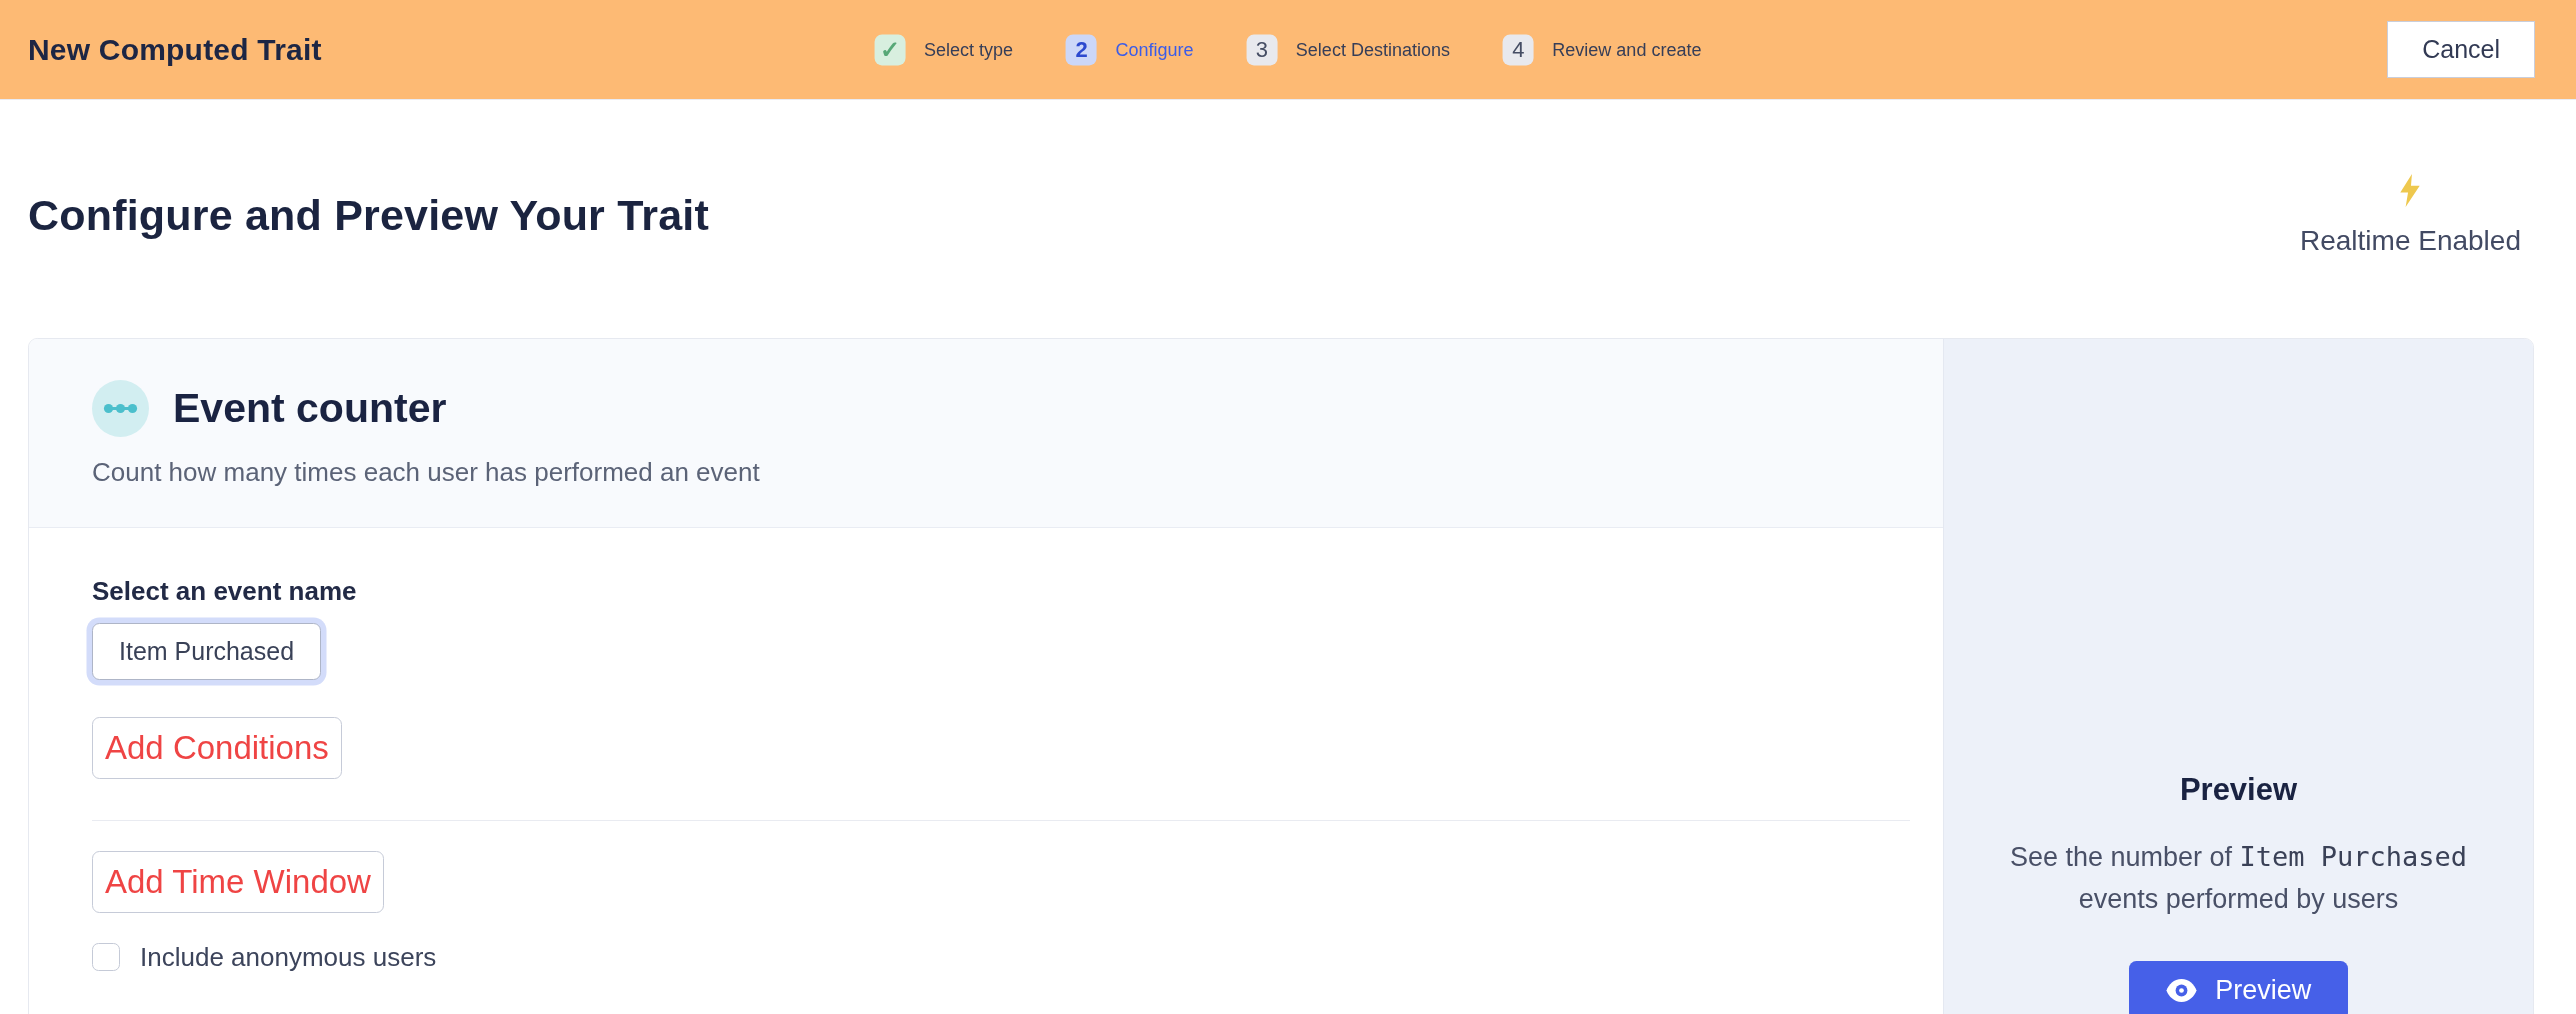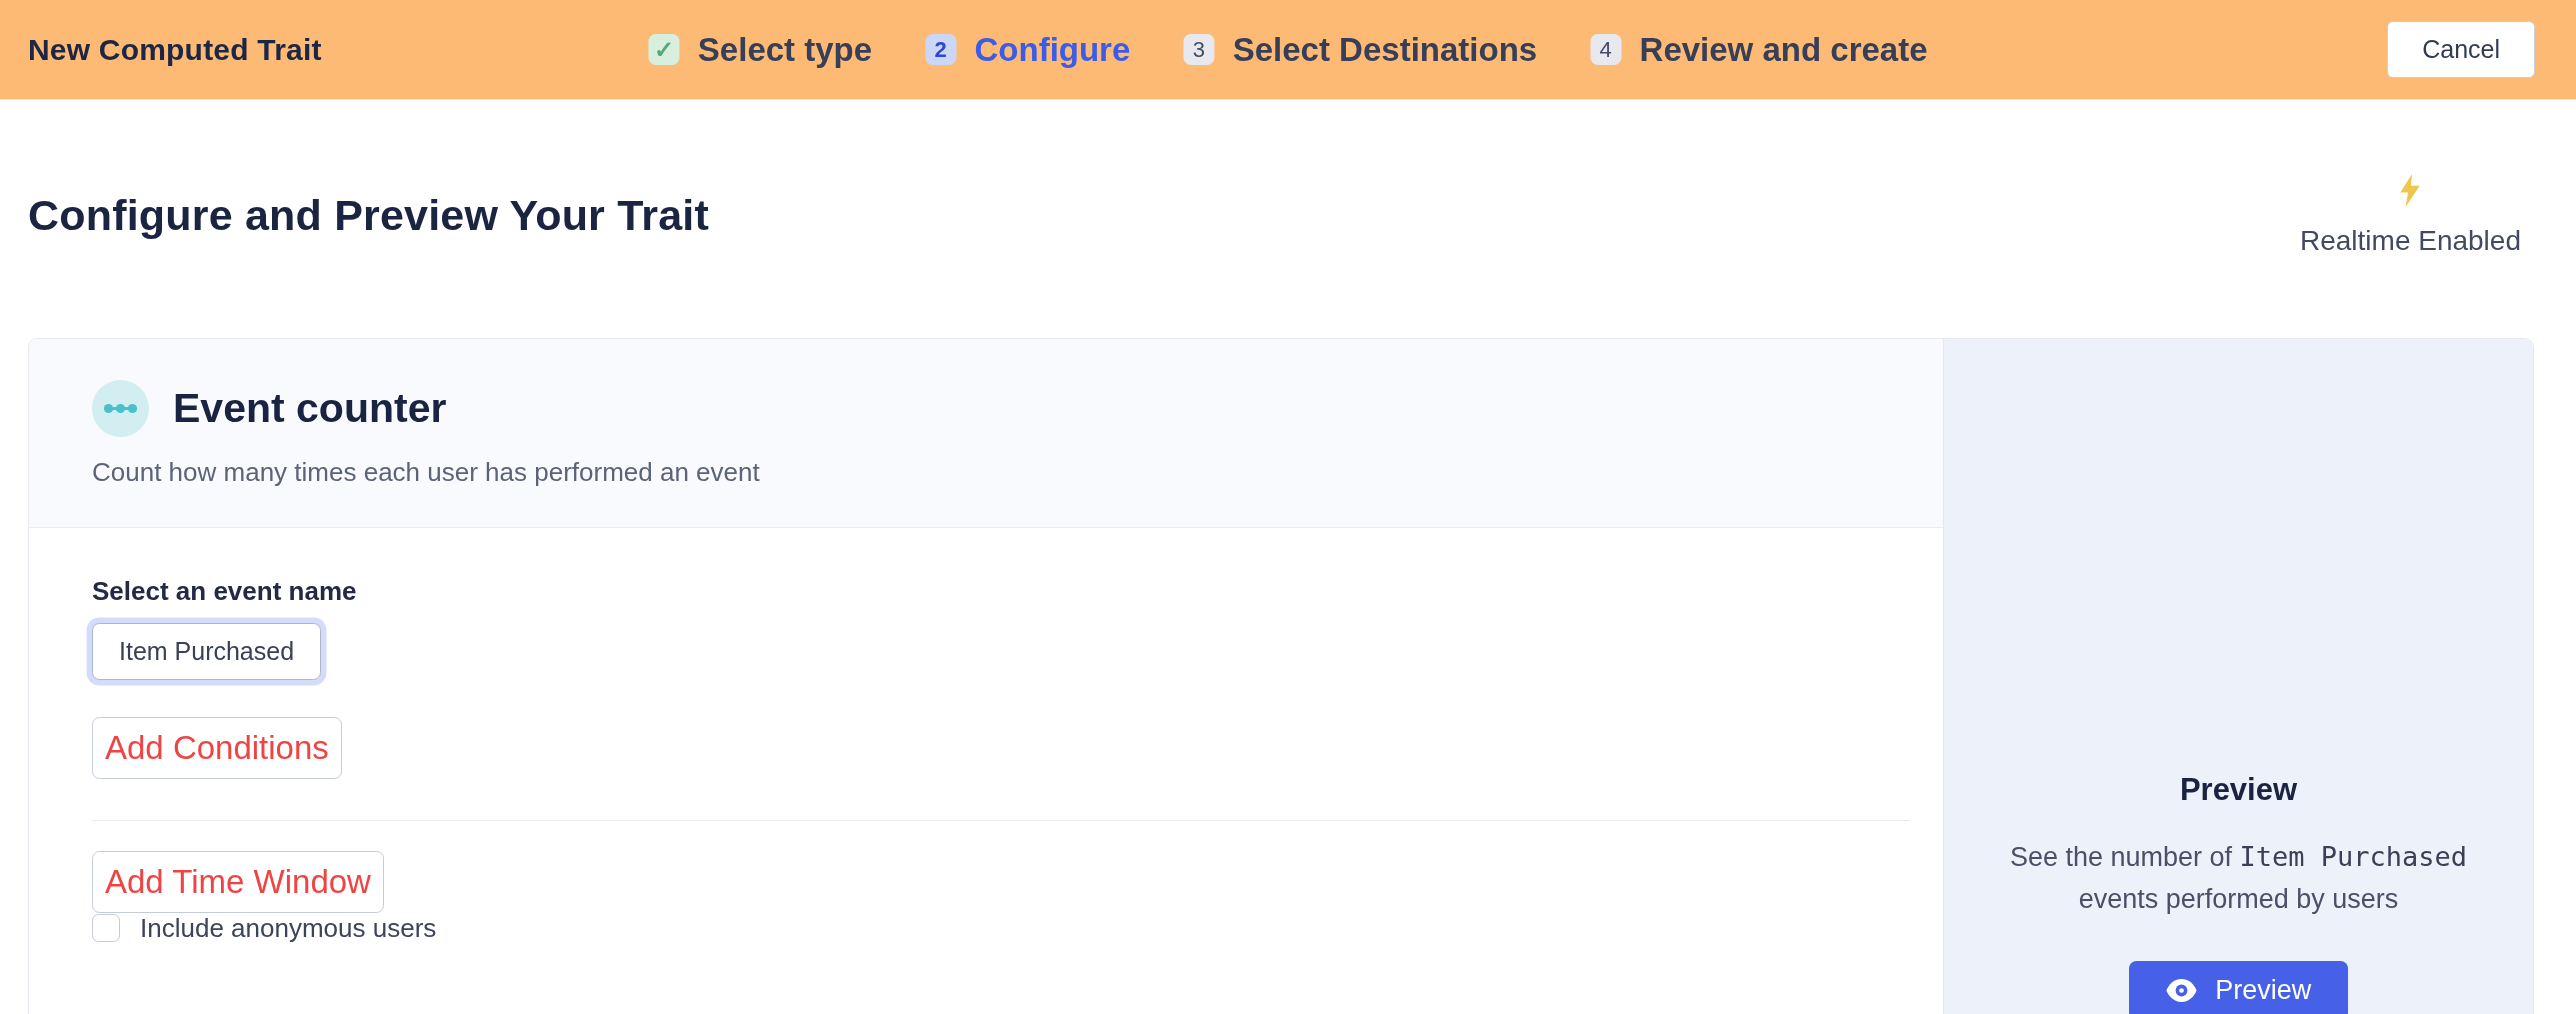"Select type" .step-label { font-size: 33px -> 18px; font-weight: bold -> none }
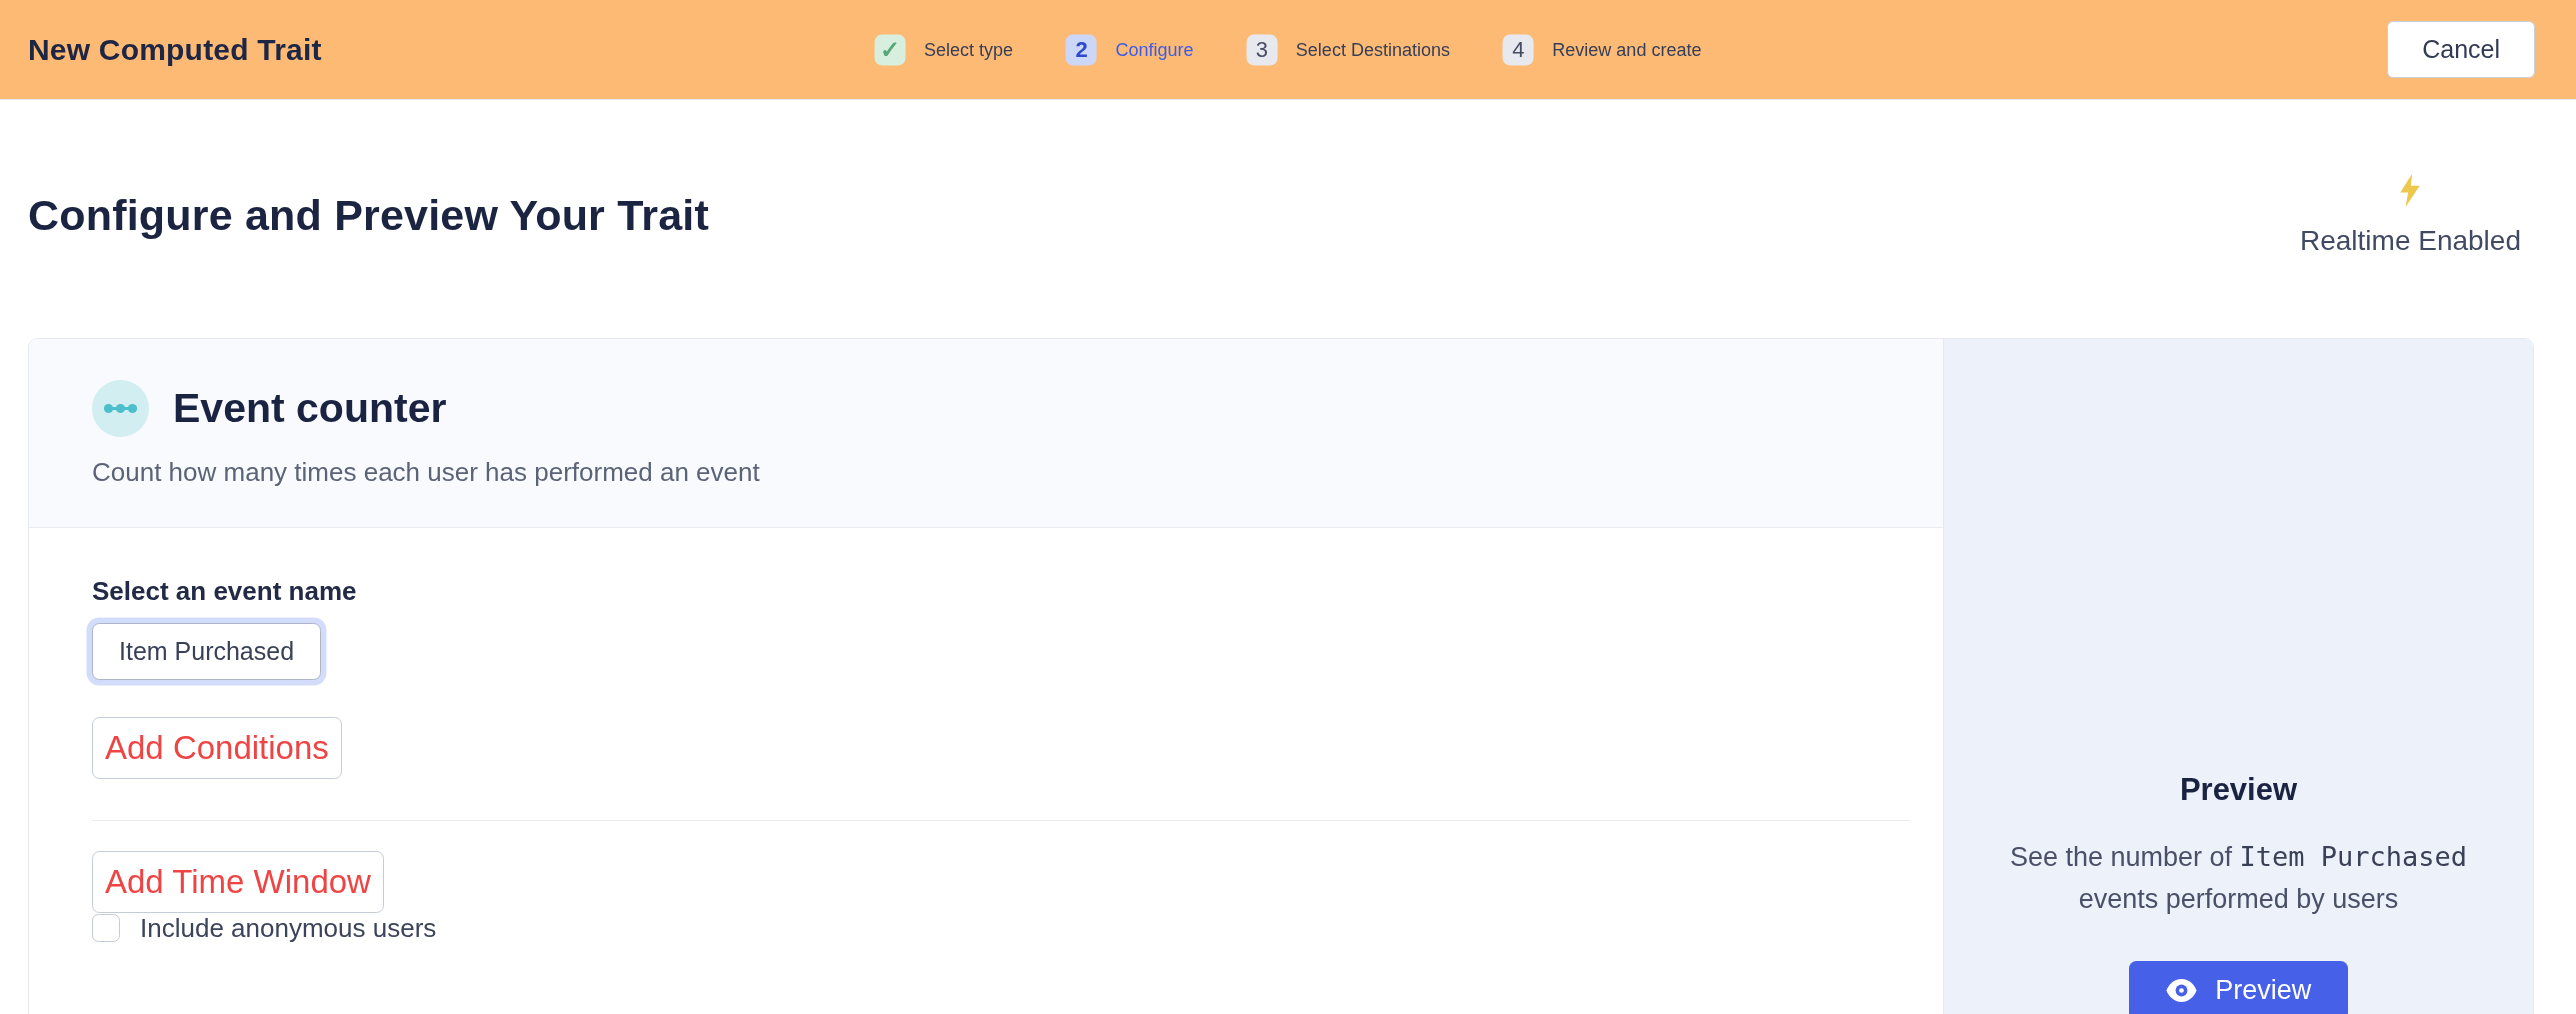"Cancel" .cancel-btn { border-radius: 6px -> 0 }
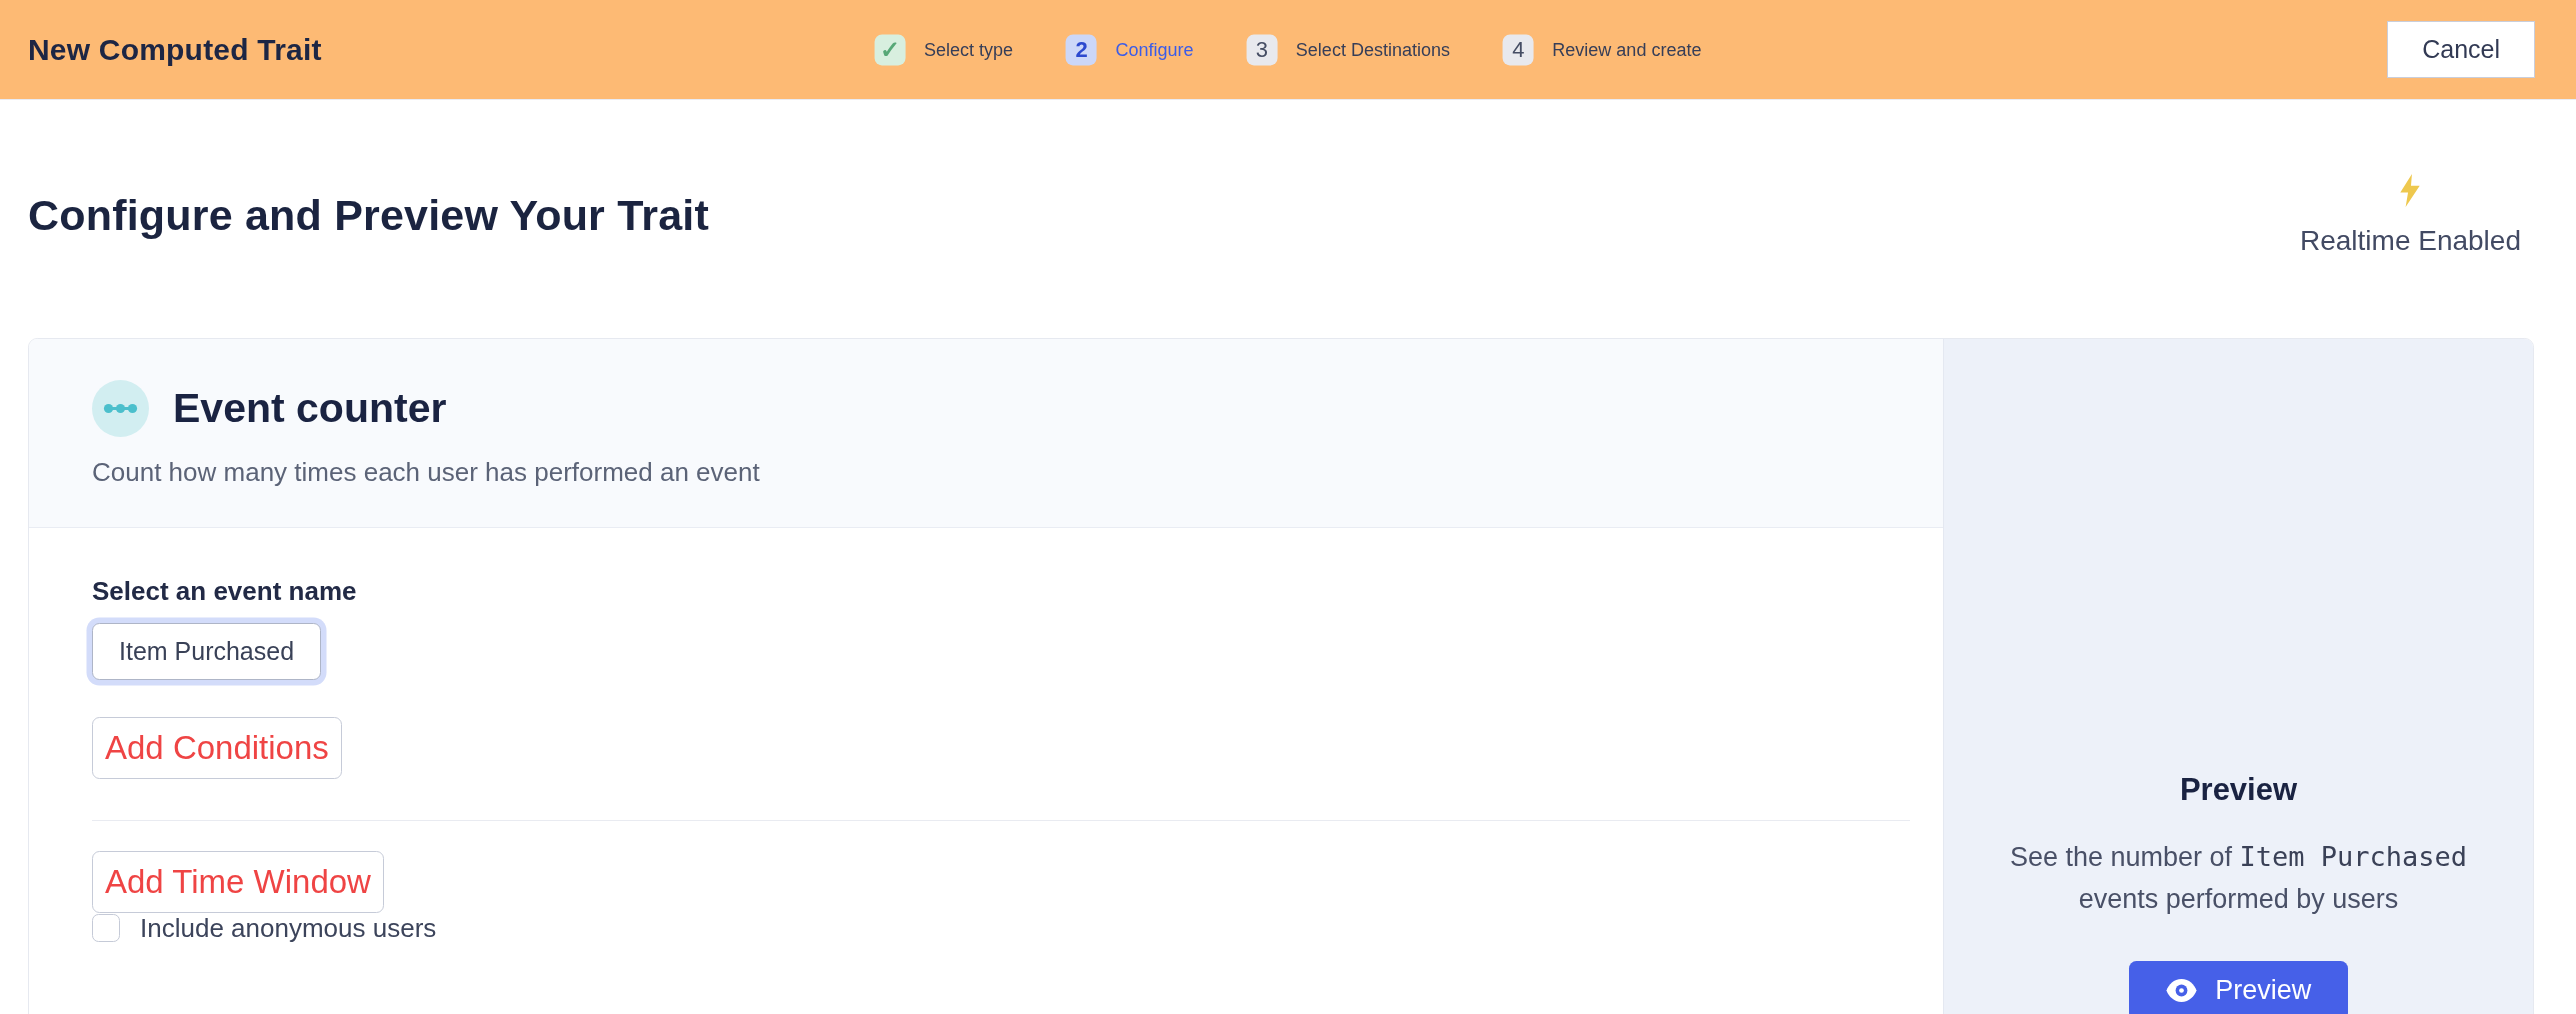"Include anonymous users" .checkbox-row { margin-top: none -> 29px }
